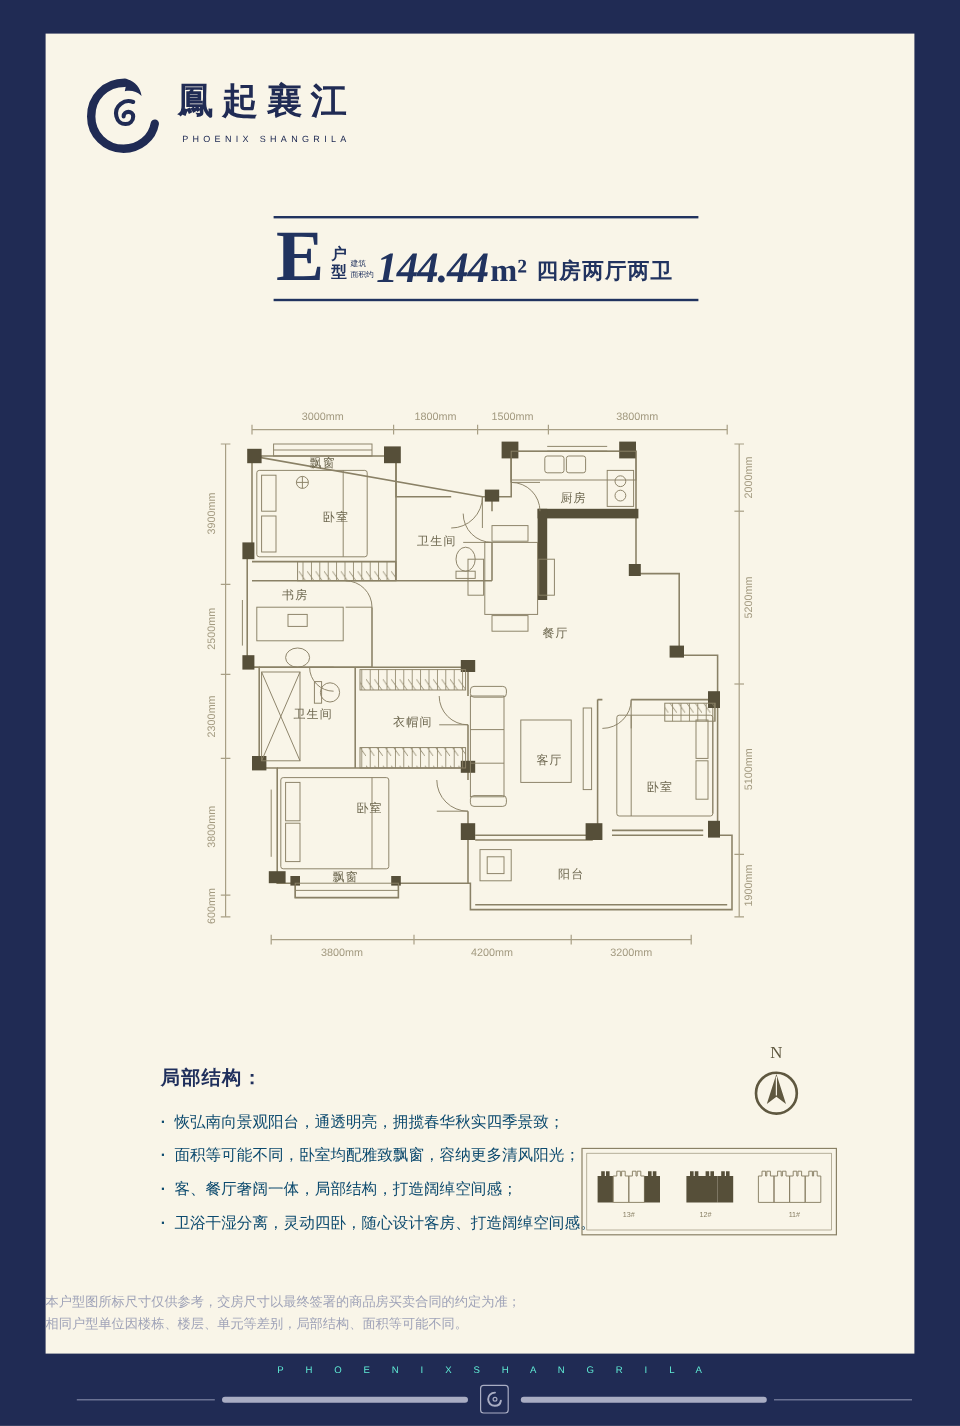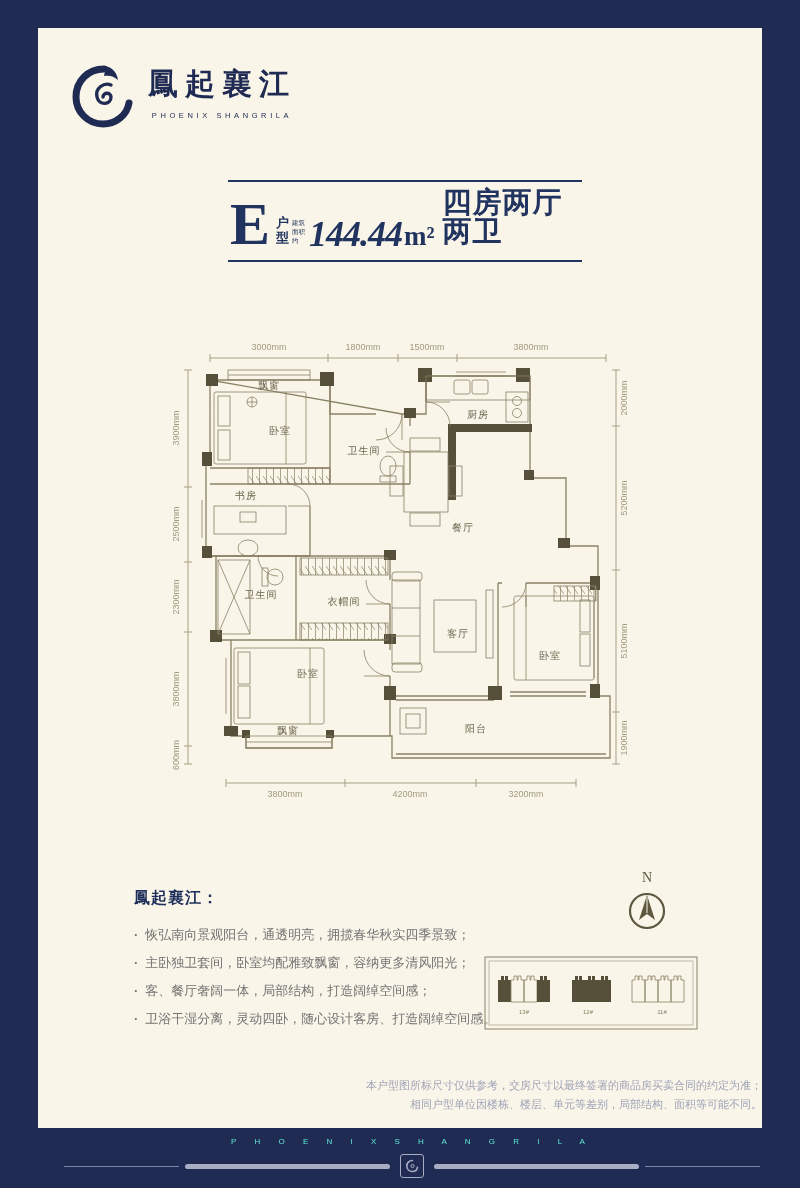"四房两厅两卫" .t-desc { font-size: 29px -> 18px }
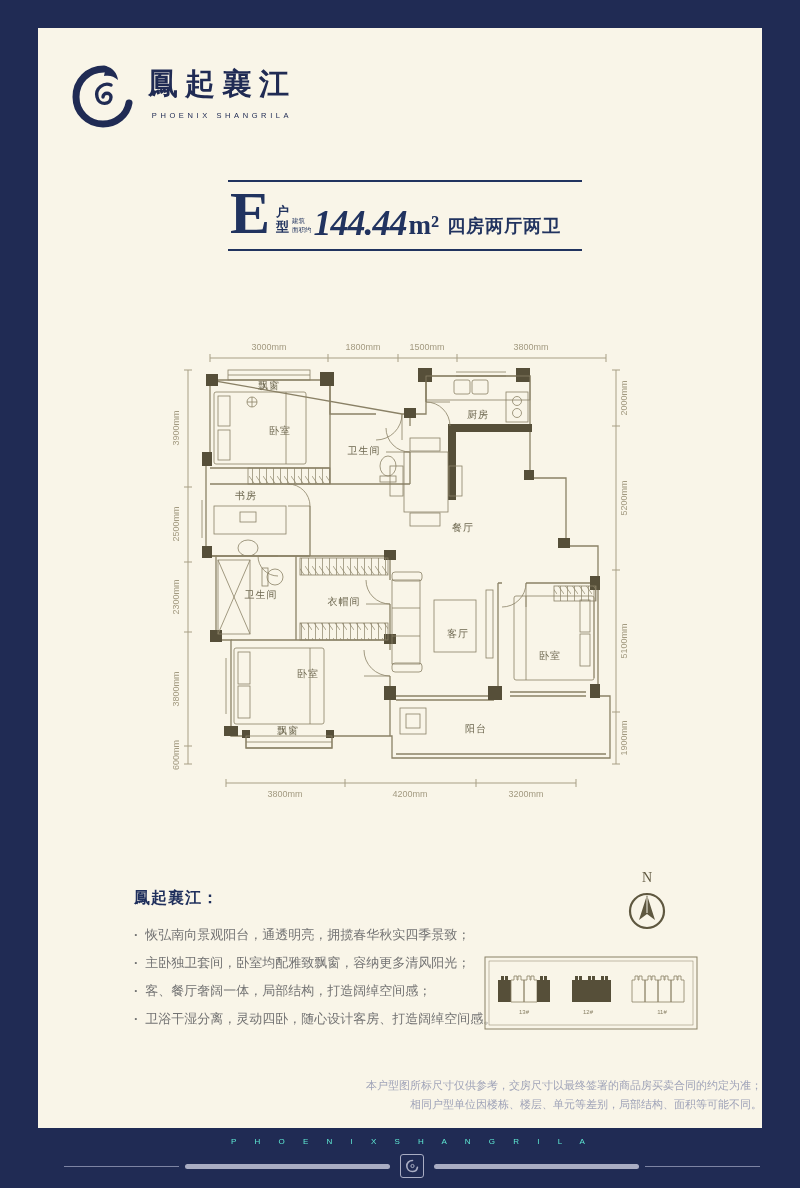"鳳起襄江：" h3 { text: 鳳起襄江 -> 局部结构 }
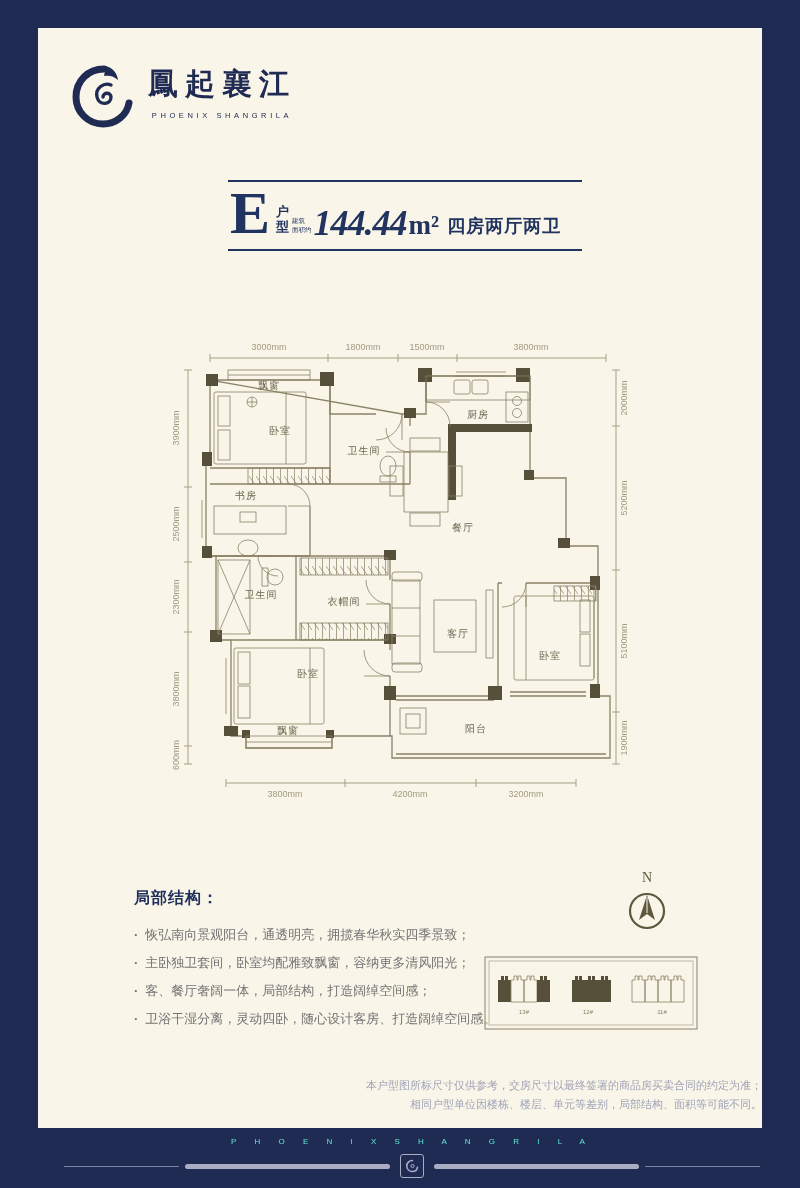"恢弘南向景观阳台，通透明亮，拥揽春华秋实四季景致；" .analysis li { color: #737373 -> #0c4a6e }
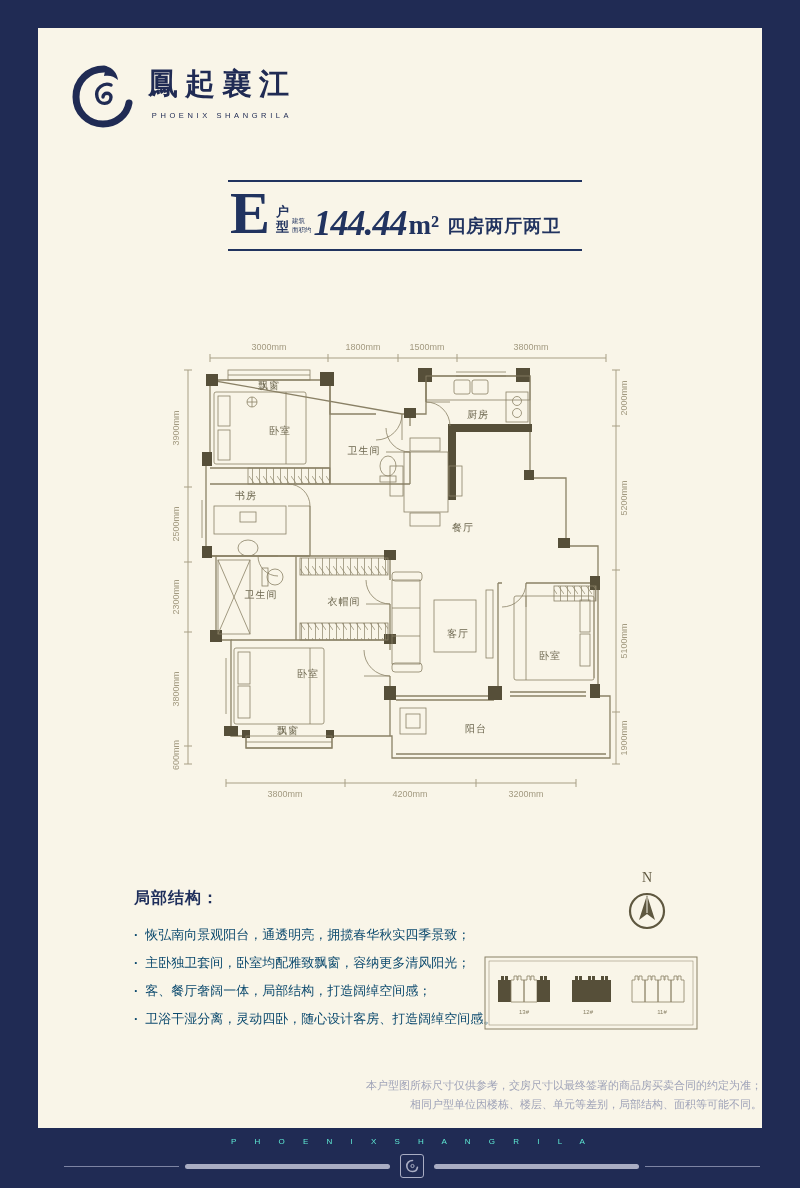"主卧独卫套间，卧室均配雅致飘窗，容纳更多清风阳光；" li { text: 主卧独卫套间 -> 面积等可能不同 }
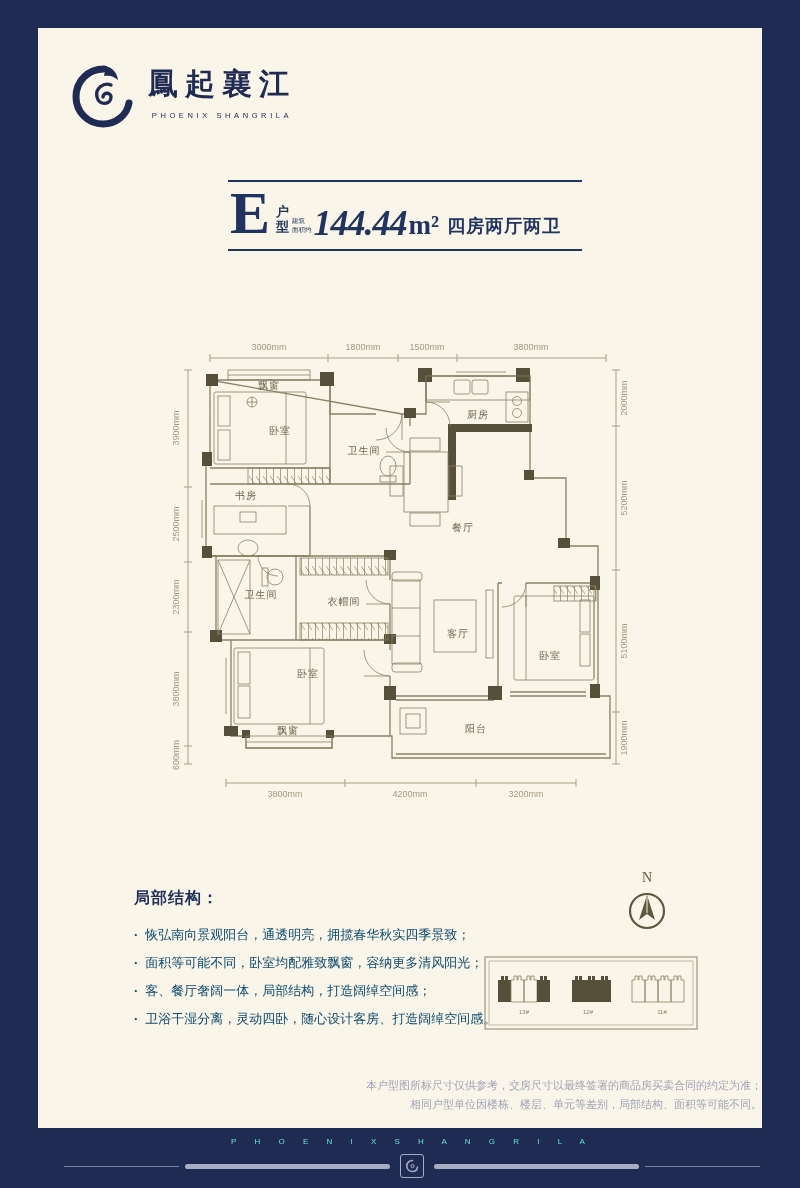"本户型图所标尺寸仅供参考，交房尺寸以最终签署的商品房买卖合同的约定为准；" .disclaimer { text-align: right -> left }
